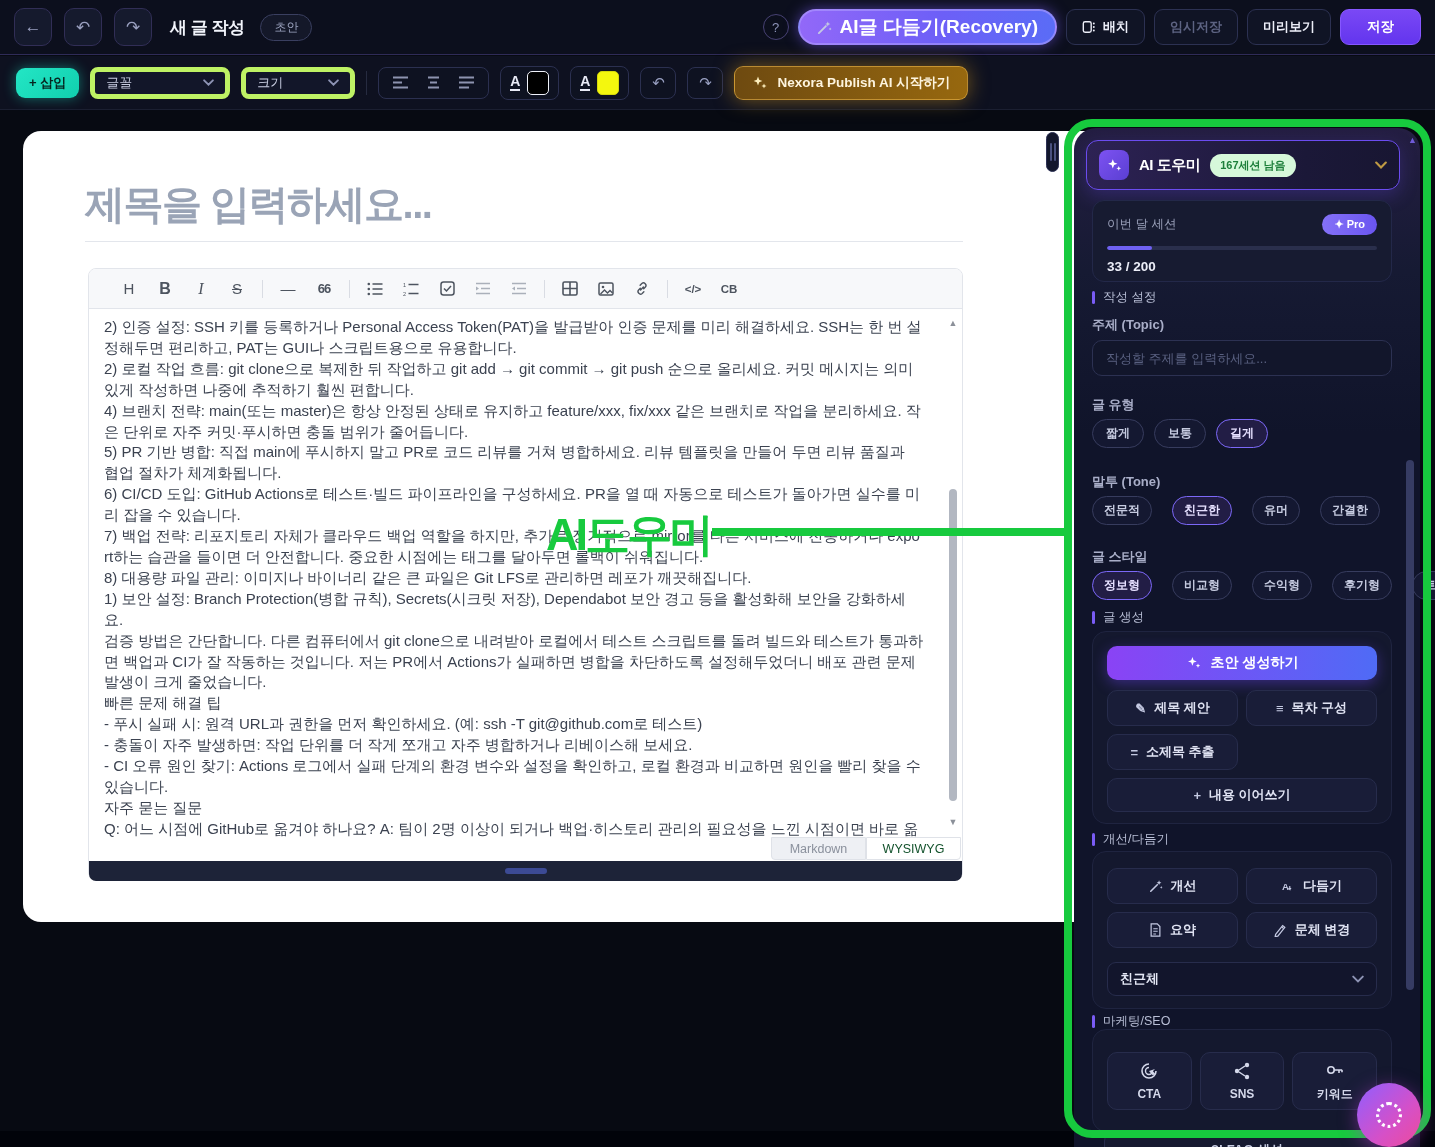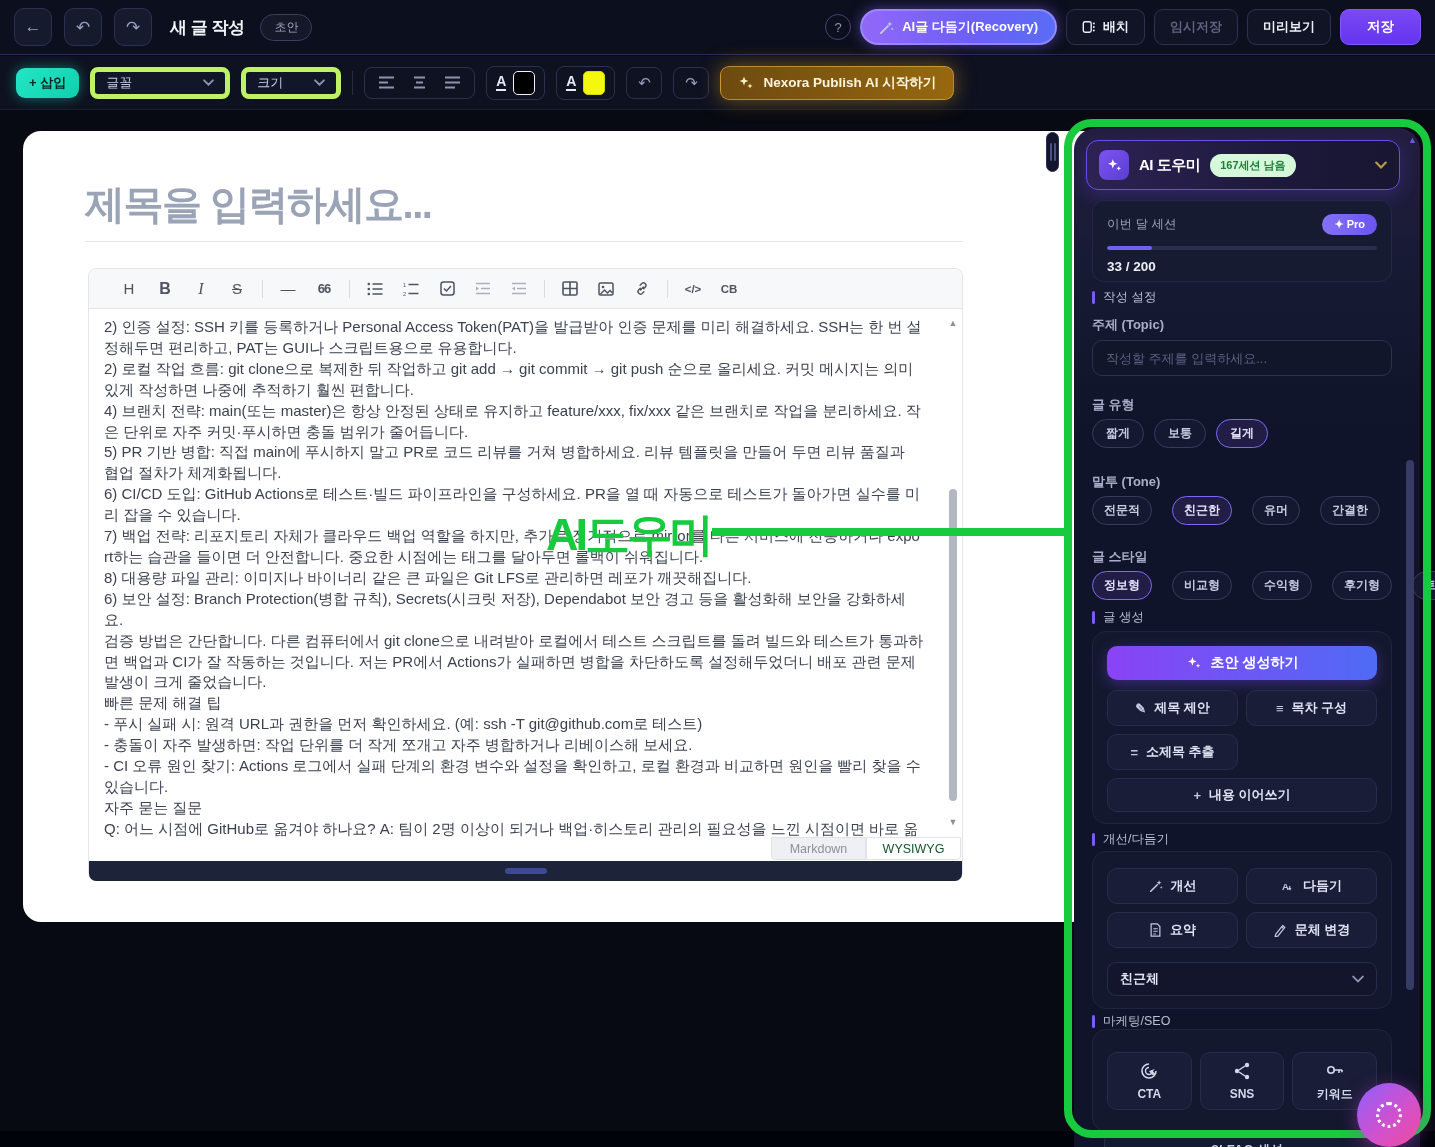"AI글 다듬기(Recovery)" .btn-ai-refine { font-size: 13px -> 19px }
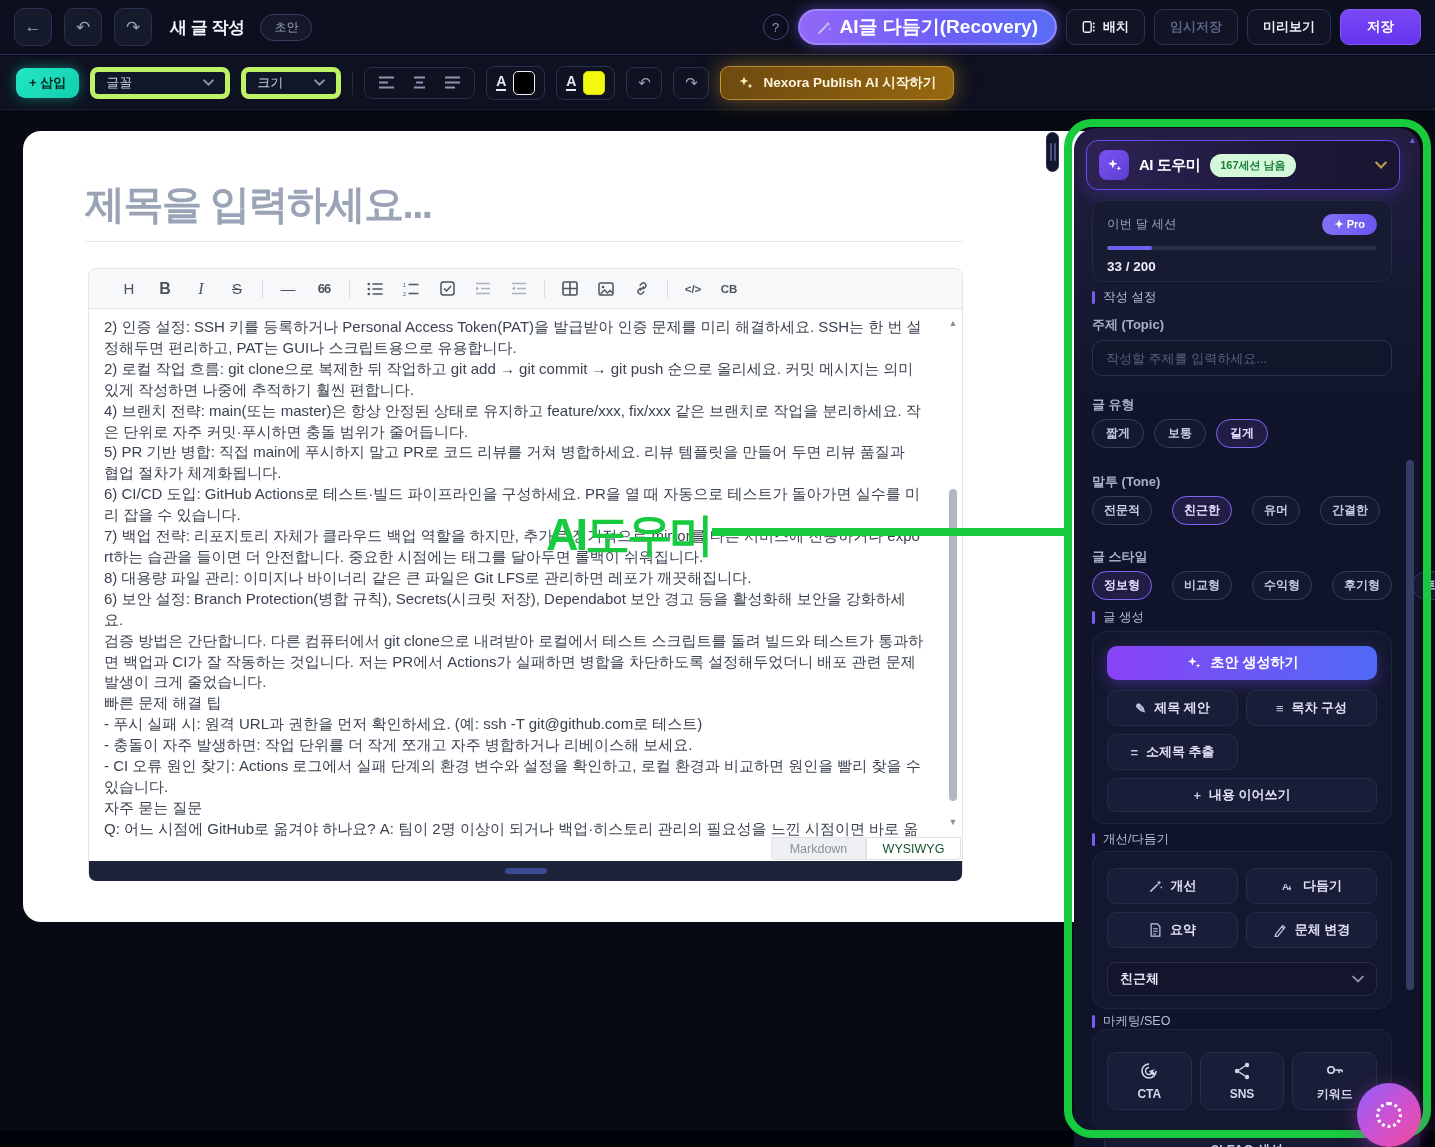"크기" .sel-size { width: 100px -> 114px }
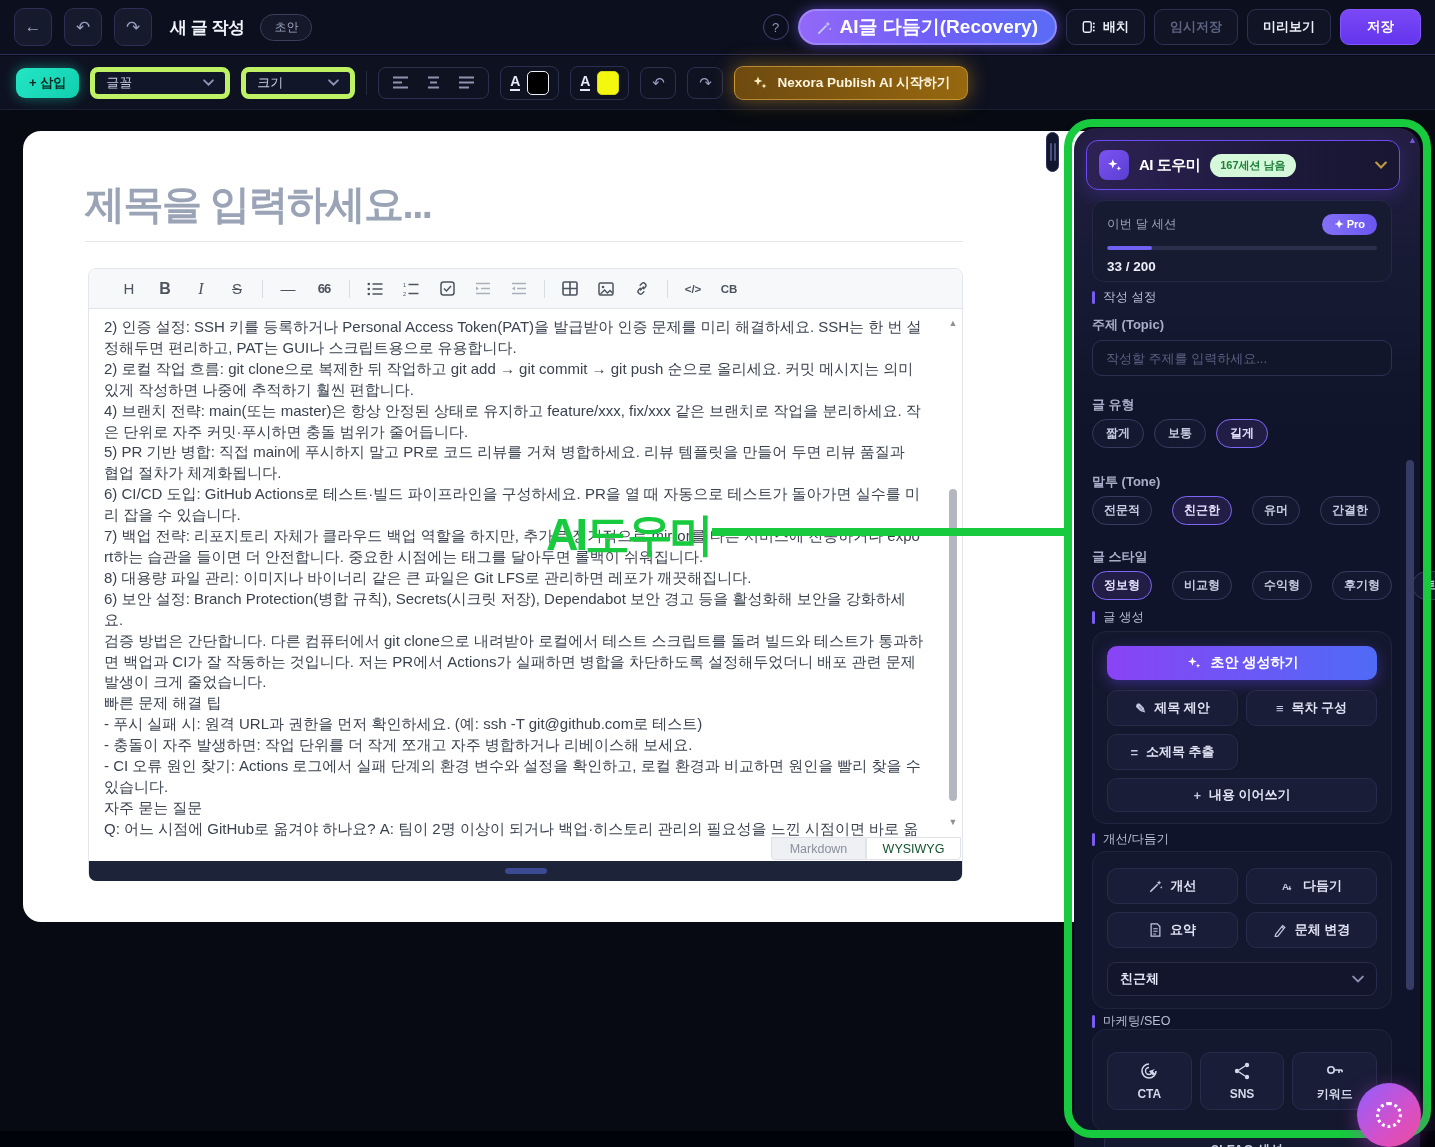"6) 보안 설정: Branch Protection(병합" div.para { text: 6 -> 1 }
